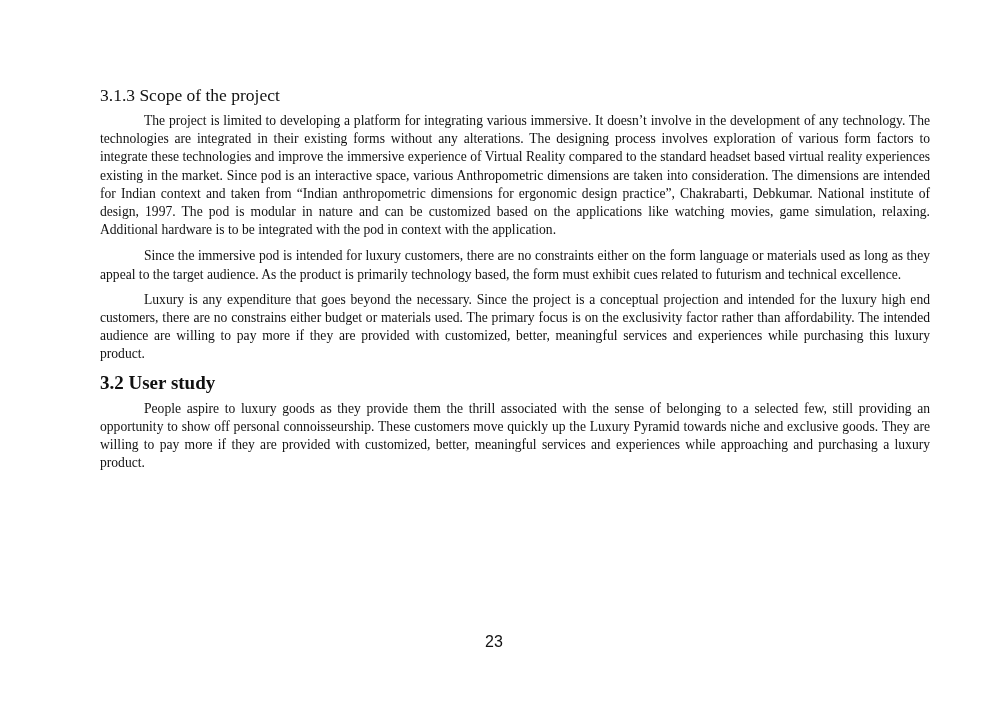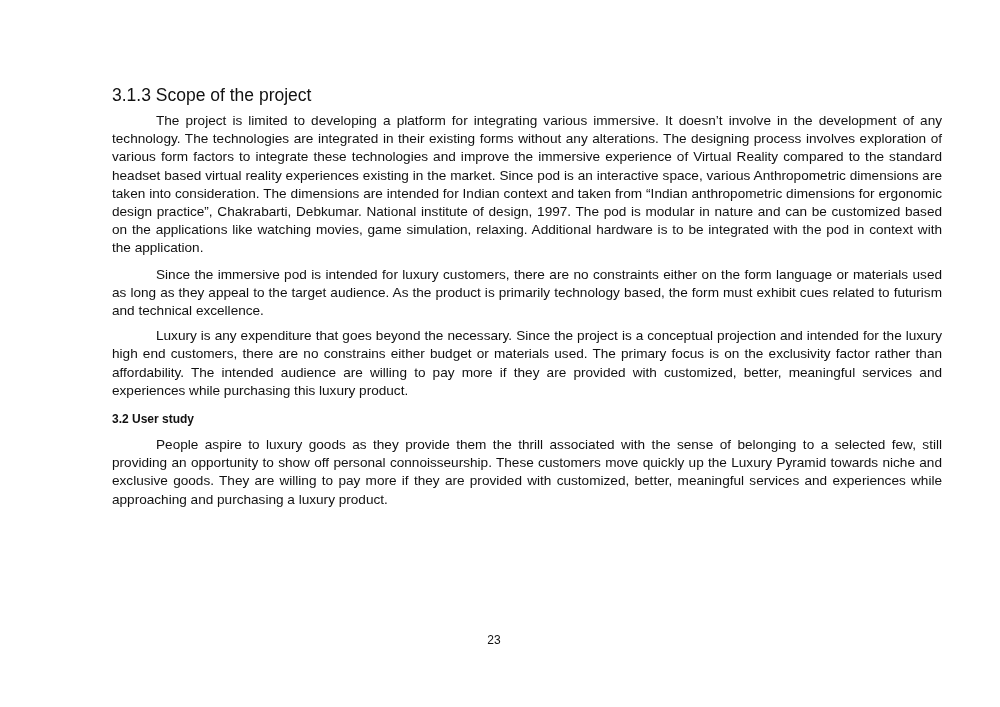"3.1.3 Scope of the project" .content { font-family: Liberation Sans, sans-serif -> Liberation Serif, serif; left: 112px -> 100px }
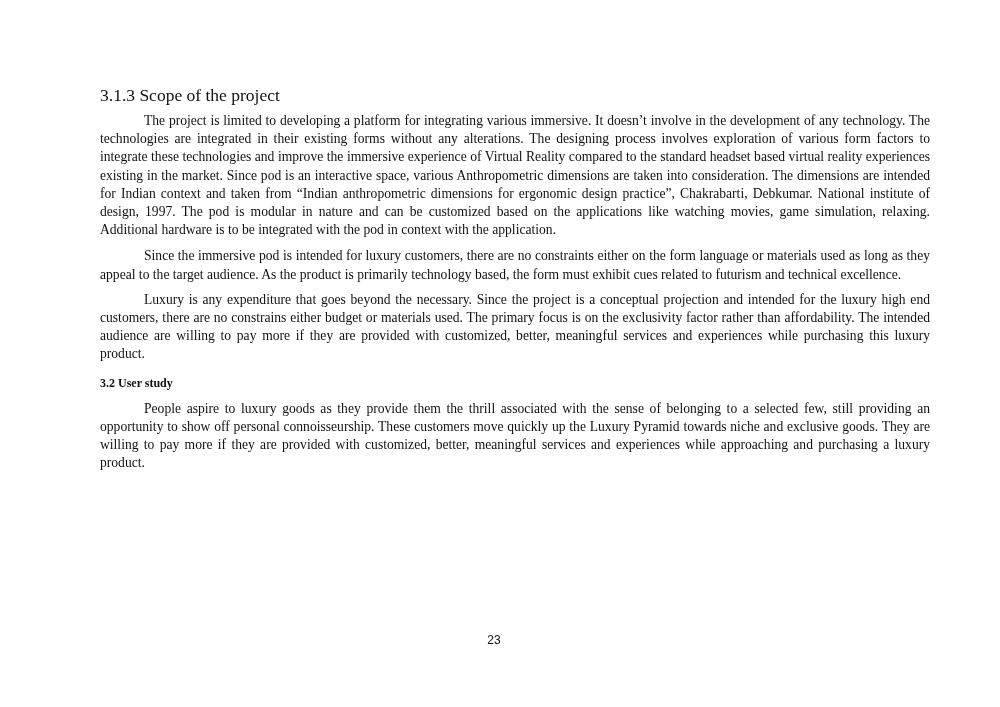"3.2 User study" .heading { font-size: 12px -> 19px }
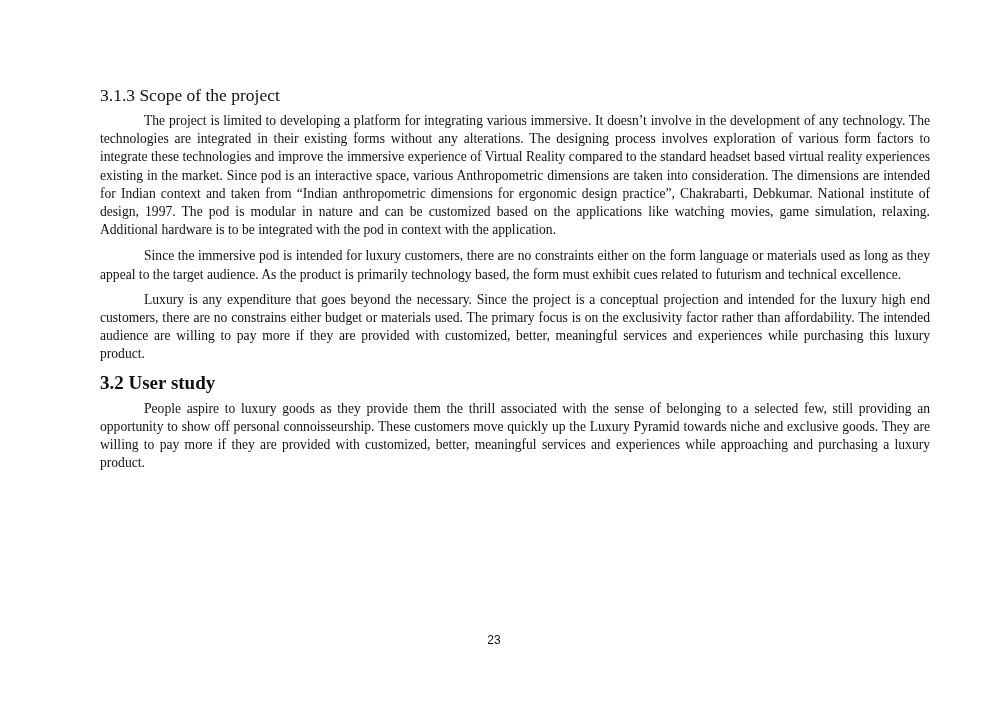"23" .page-number { font-size: 12px -> 16px }
